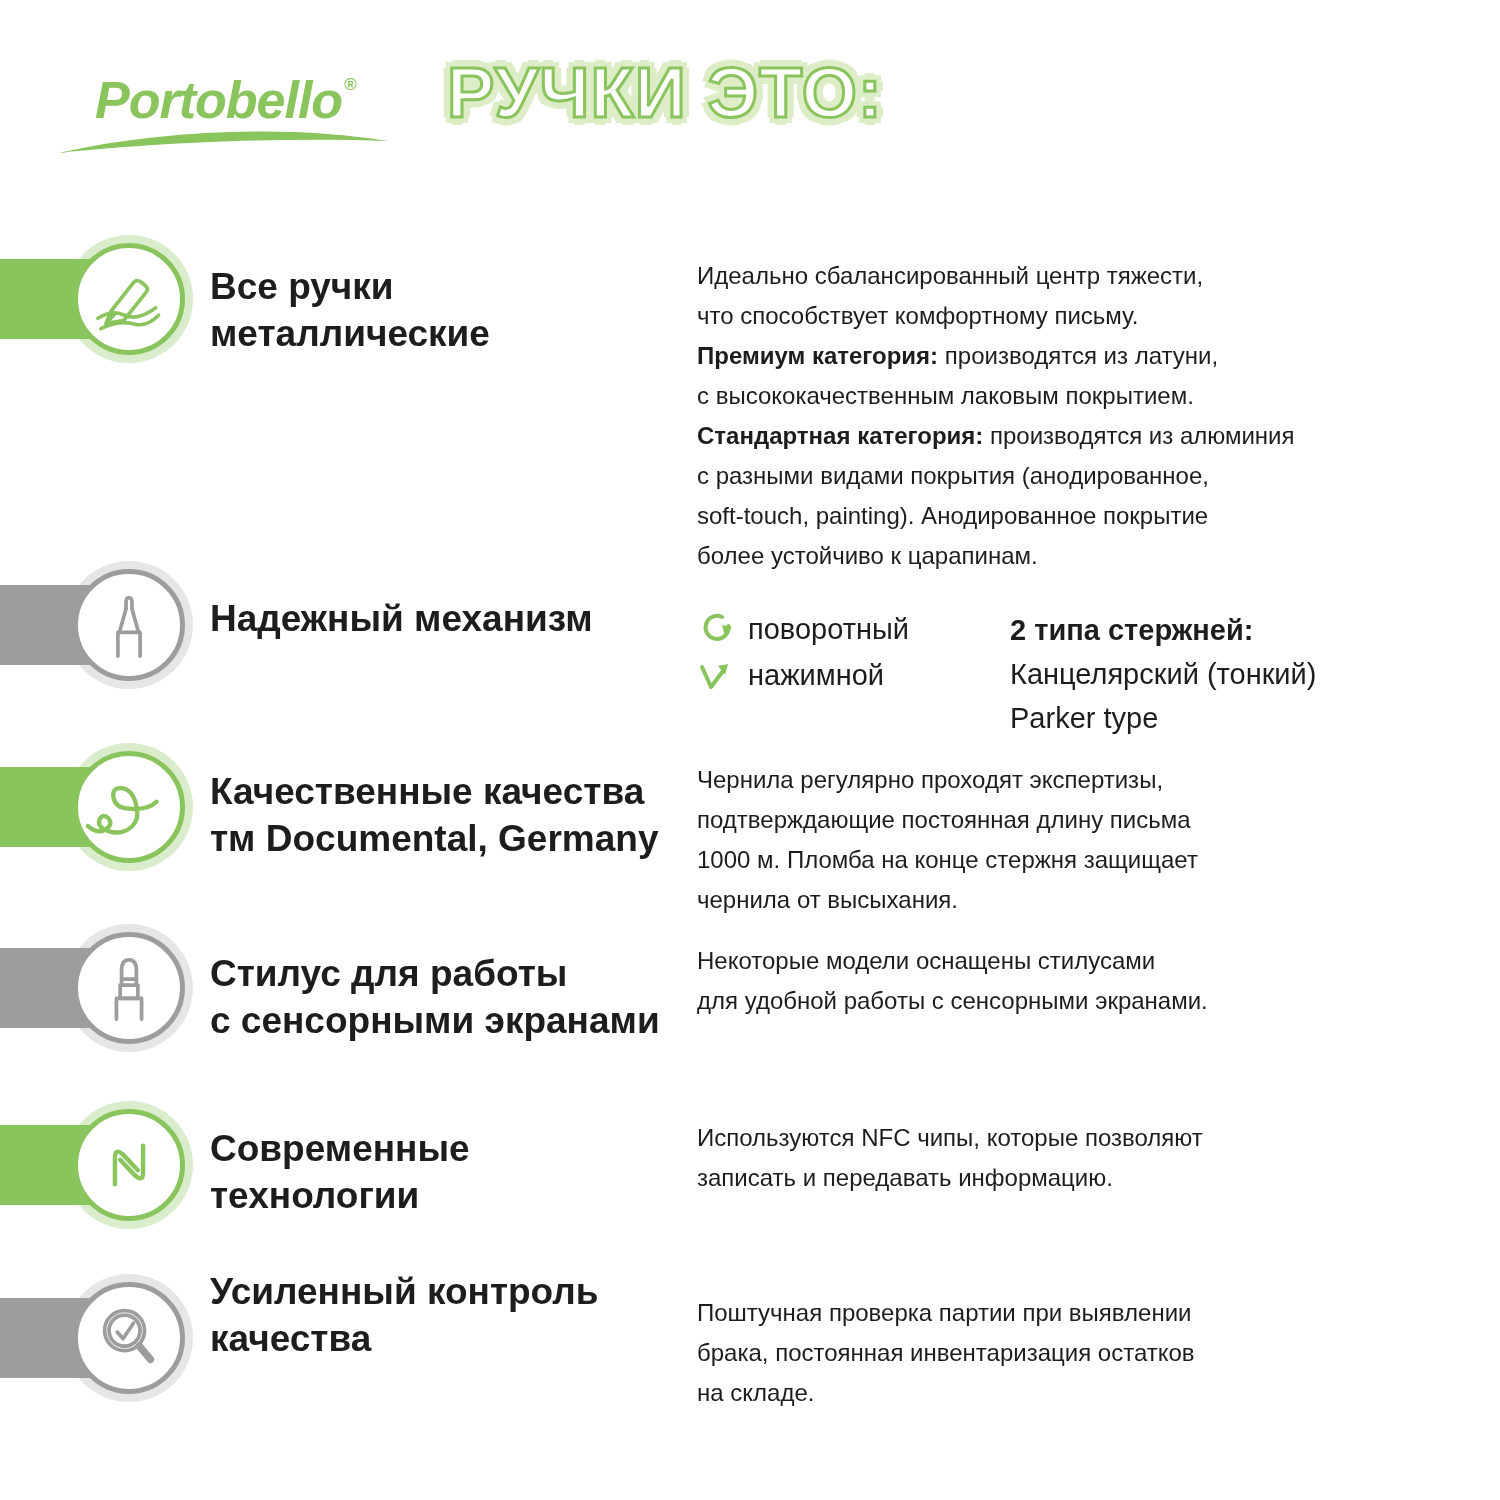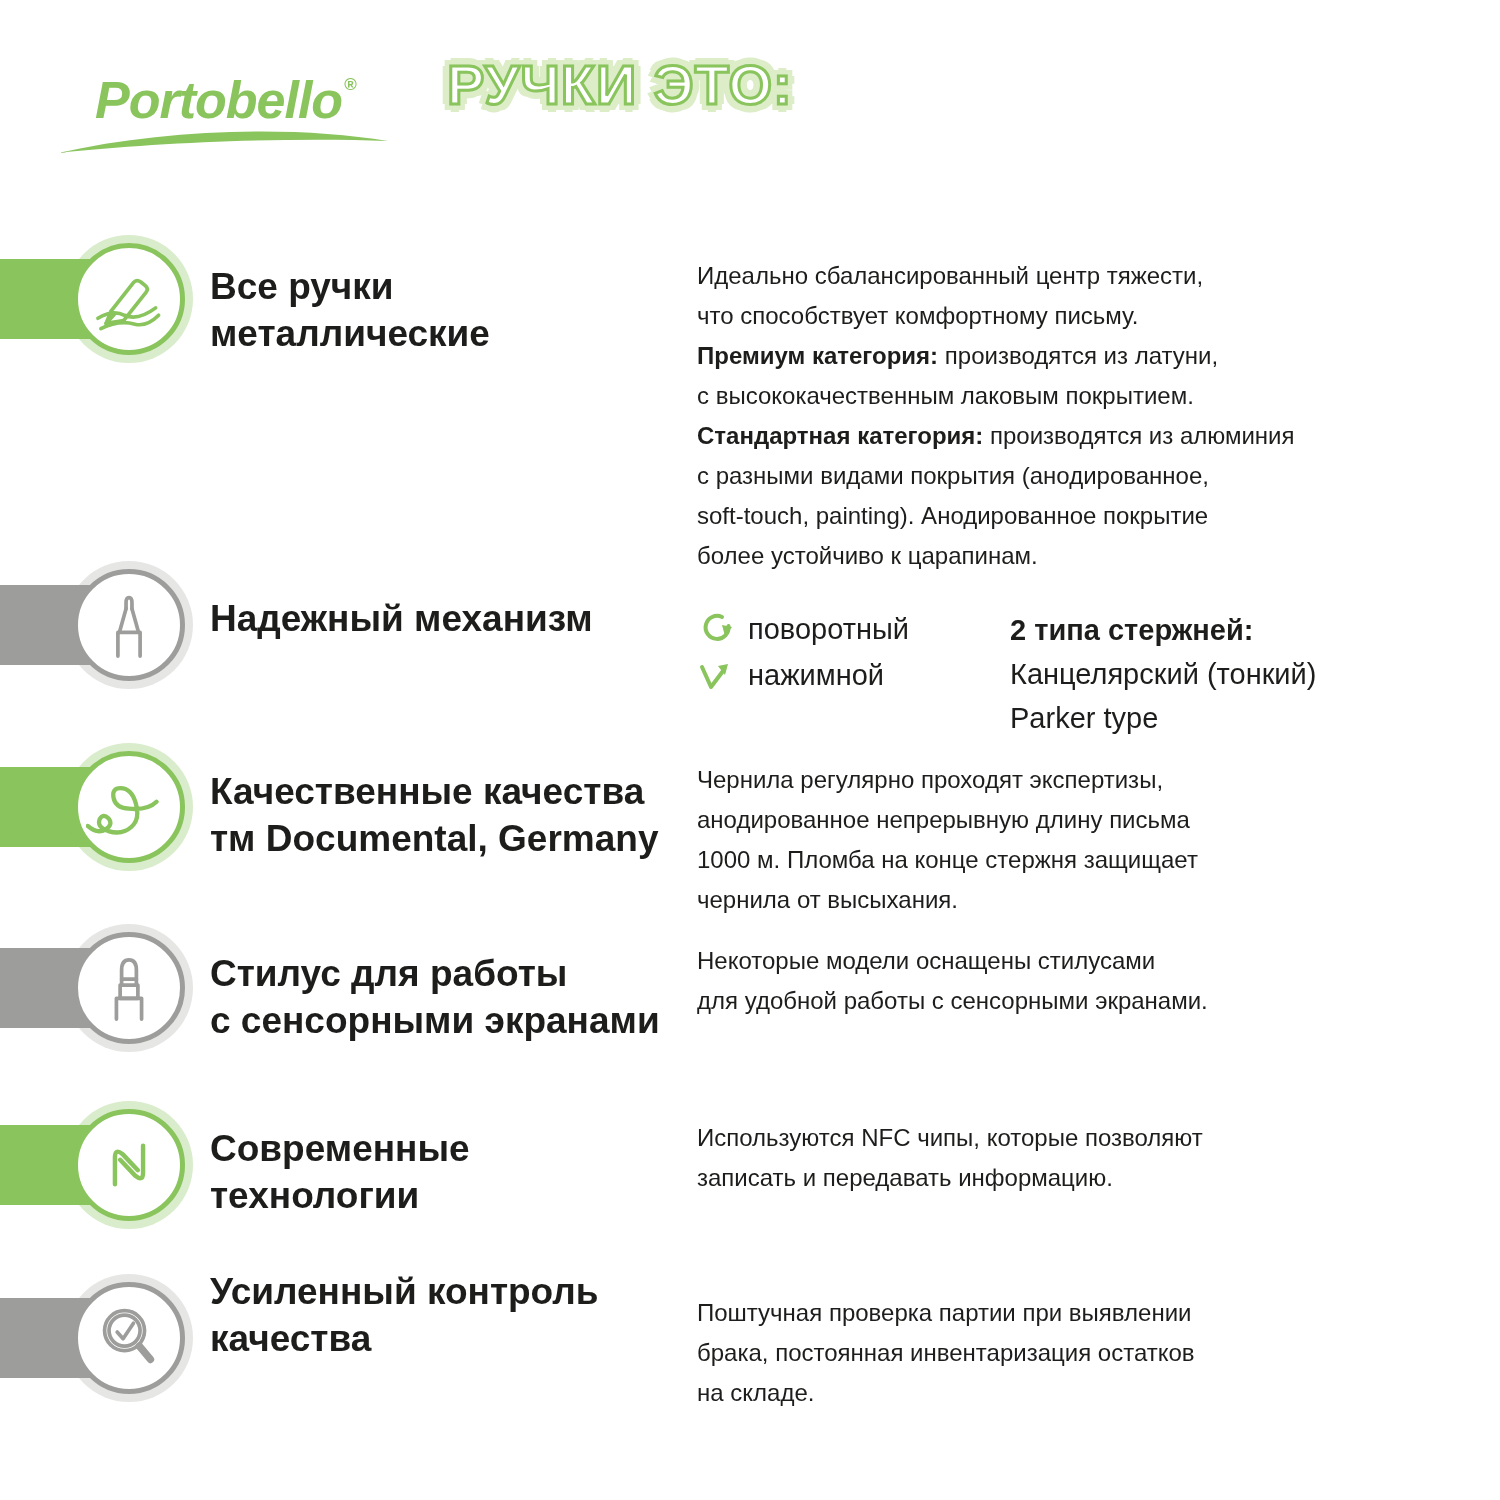"РУЧКИ ЭТО:" .page-title { font-size: 56px -> 71px }
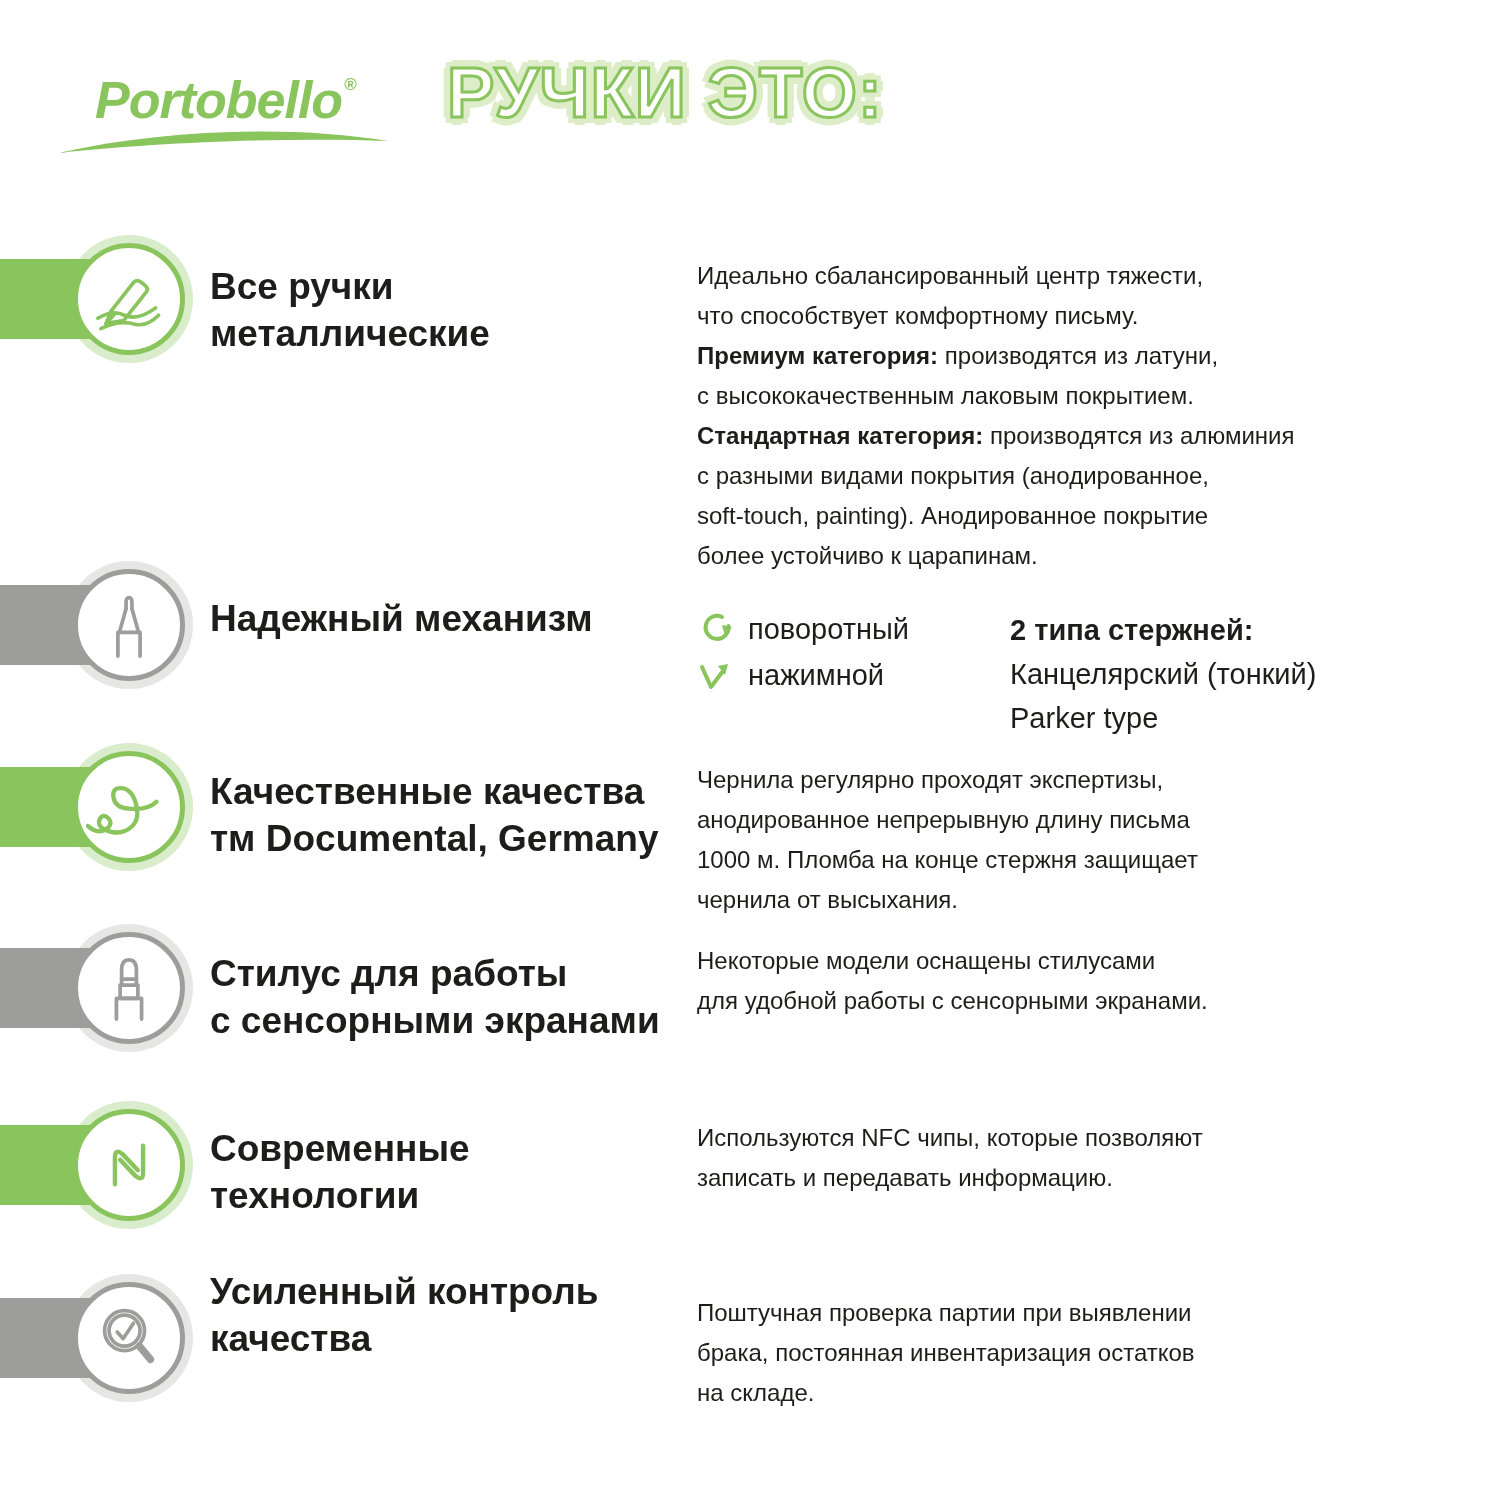"анодированное непрерывную длину письма" span { text: анодированное непрерывную -> подтверждающие постоянная }
